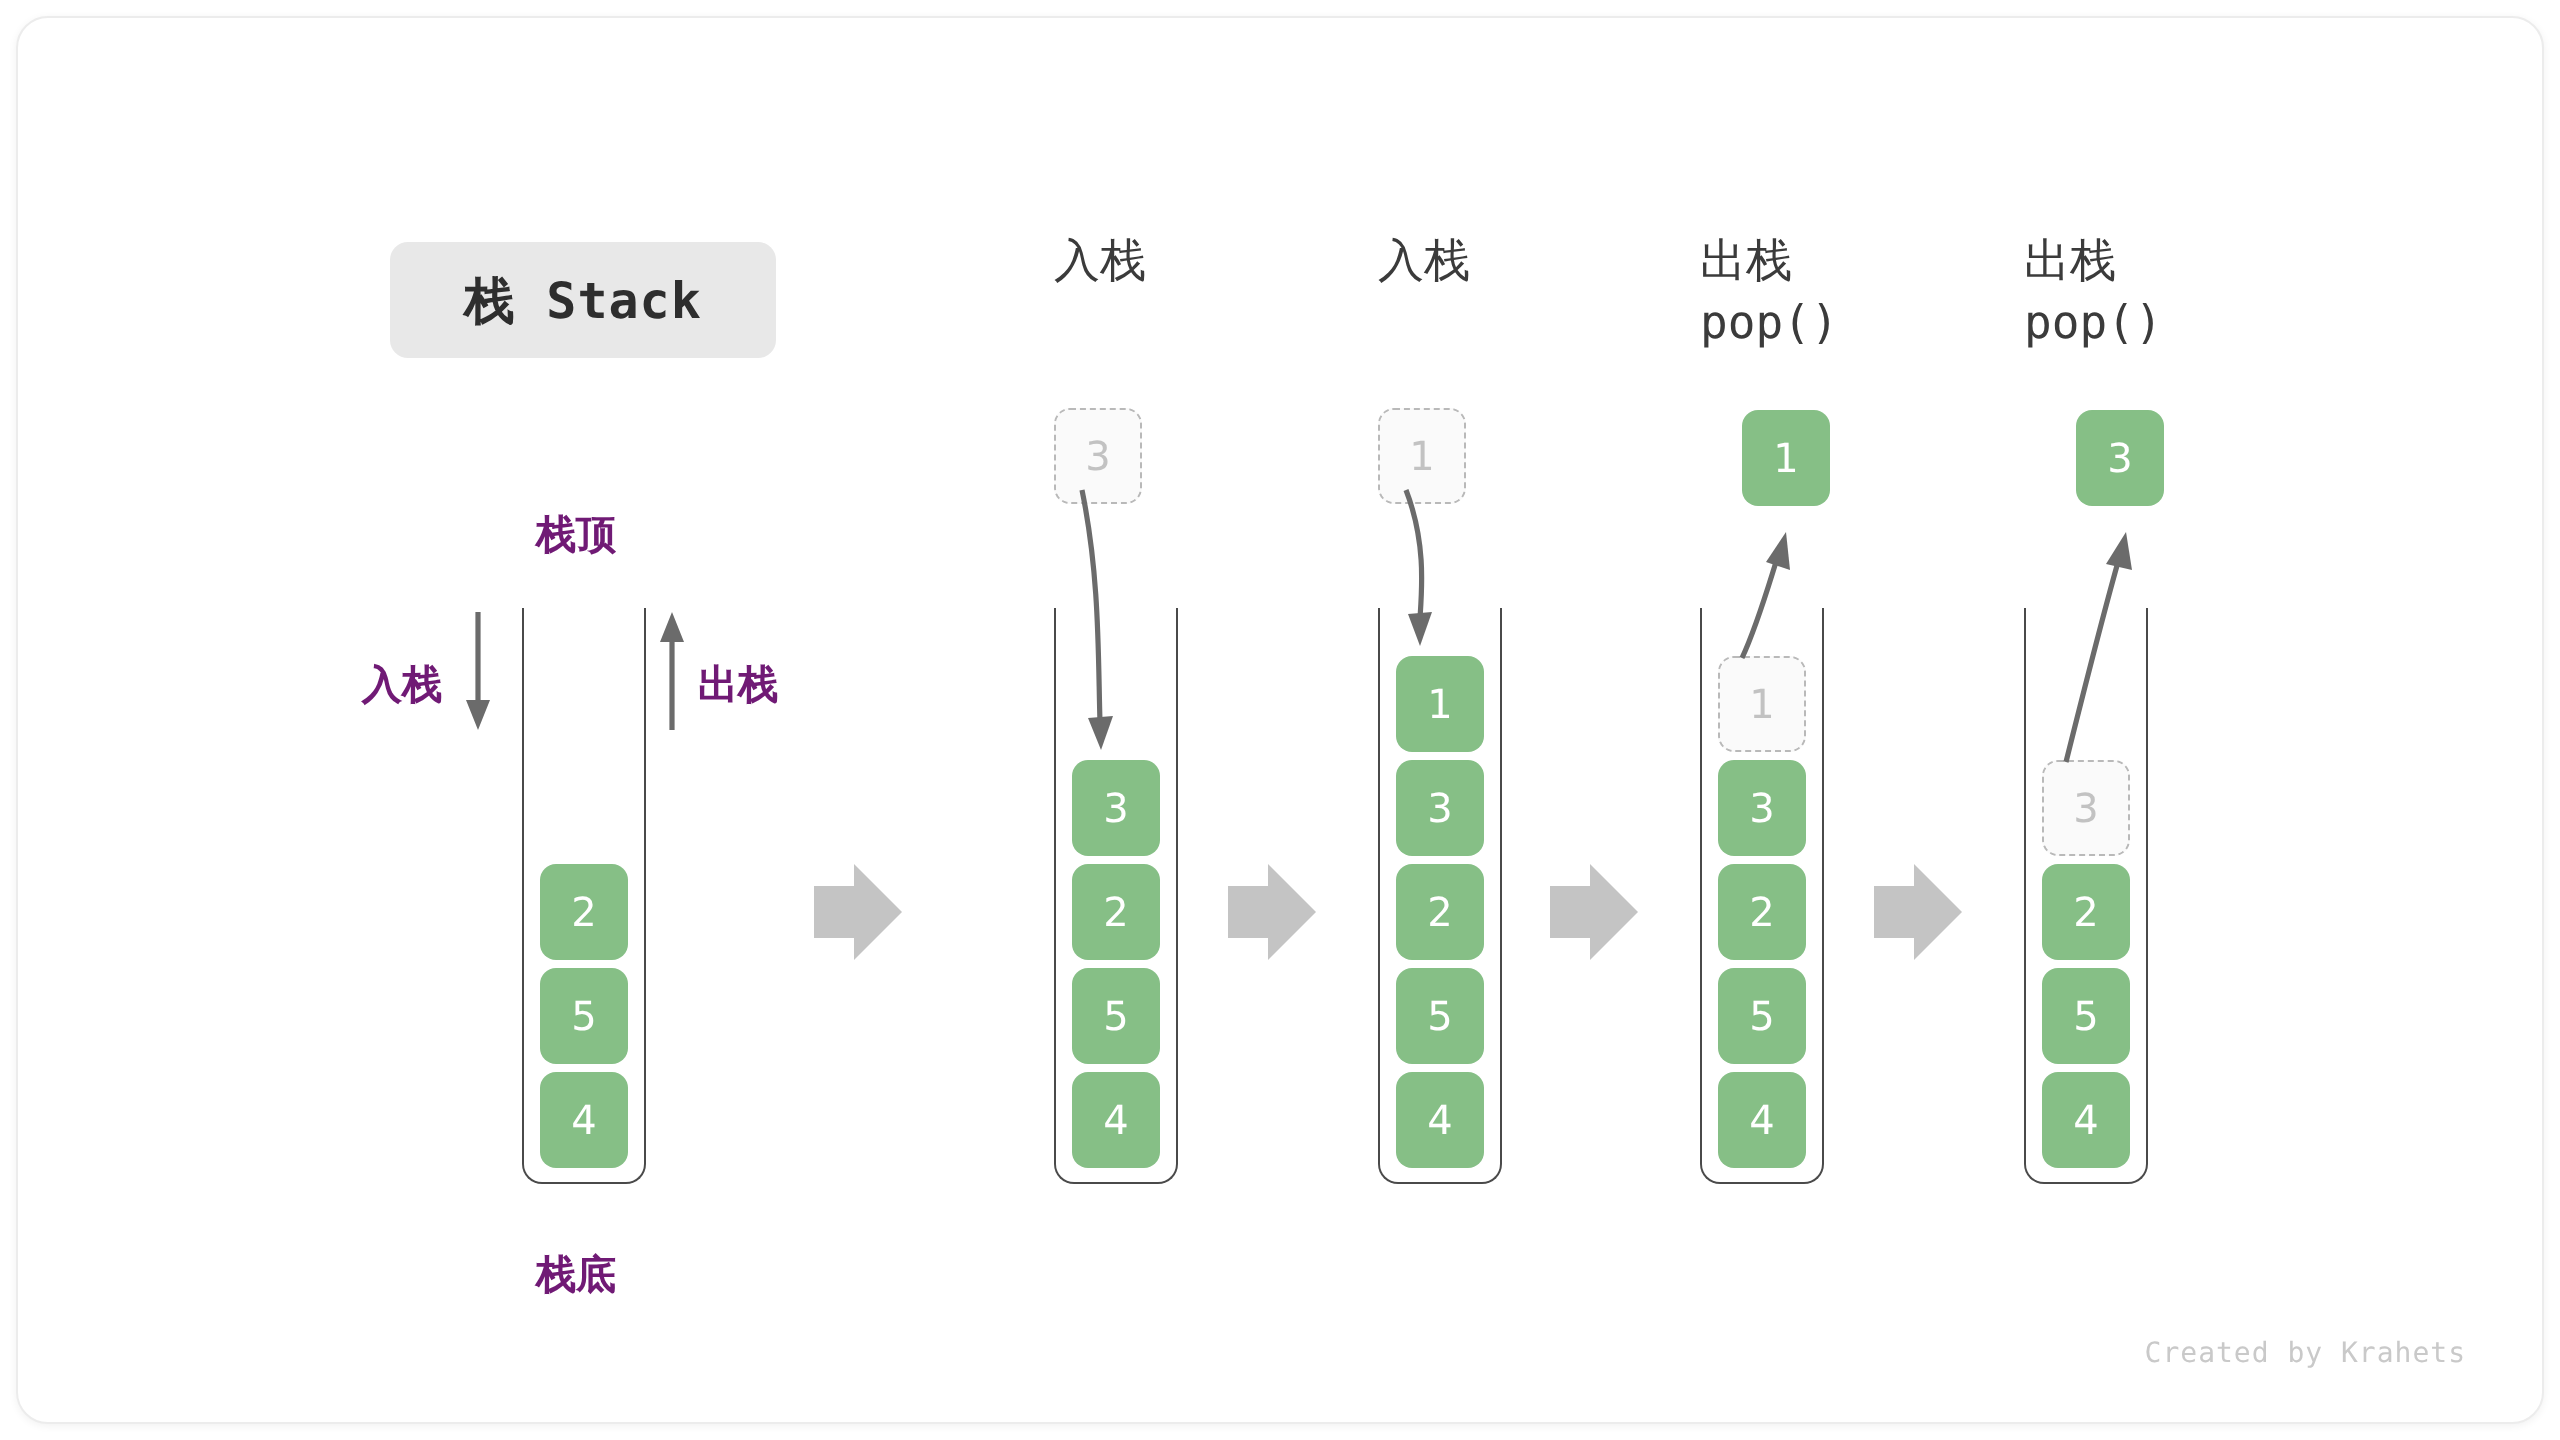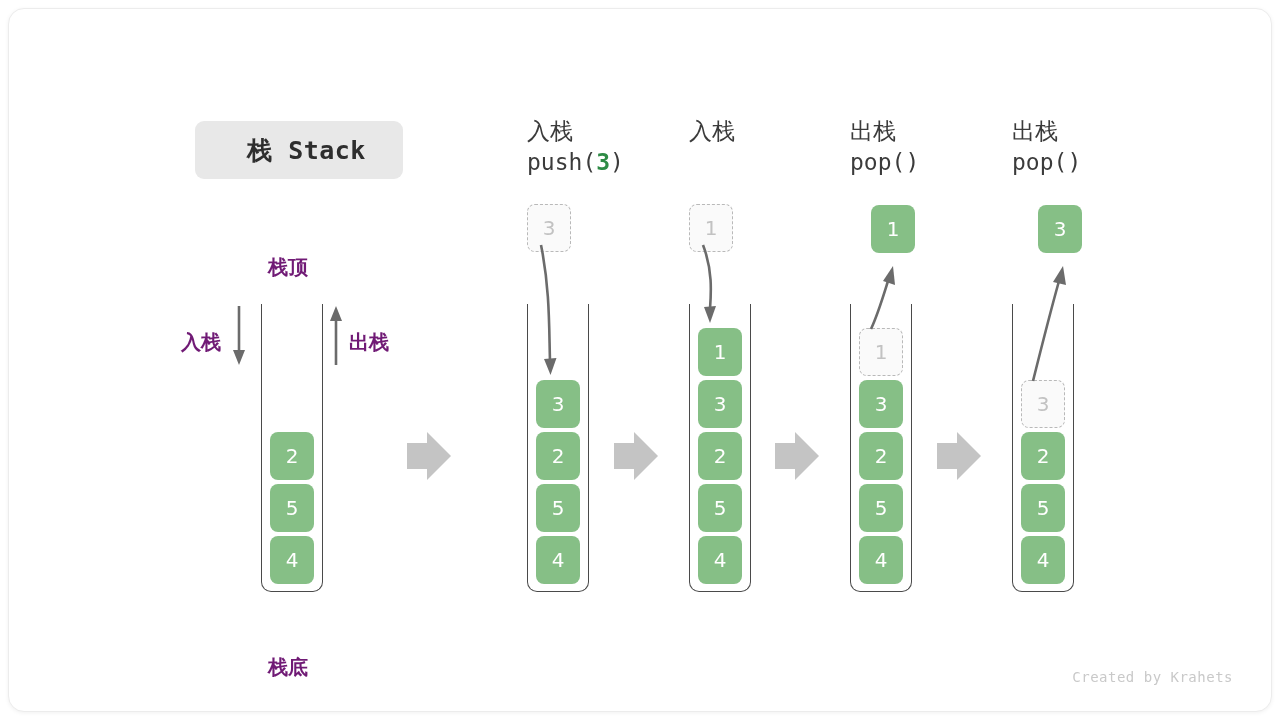"栈 Stack" #title-chip { padding-left: 15px -> none }
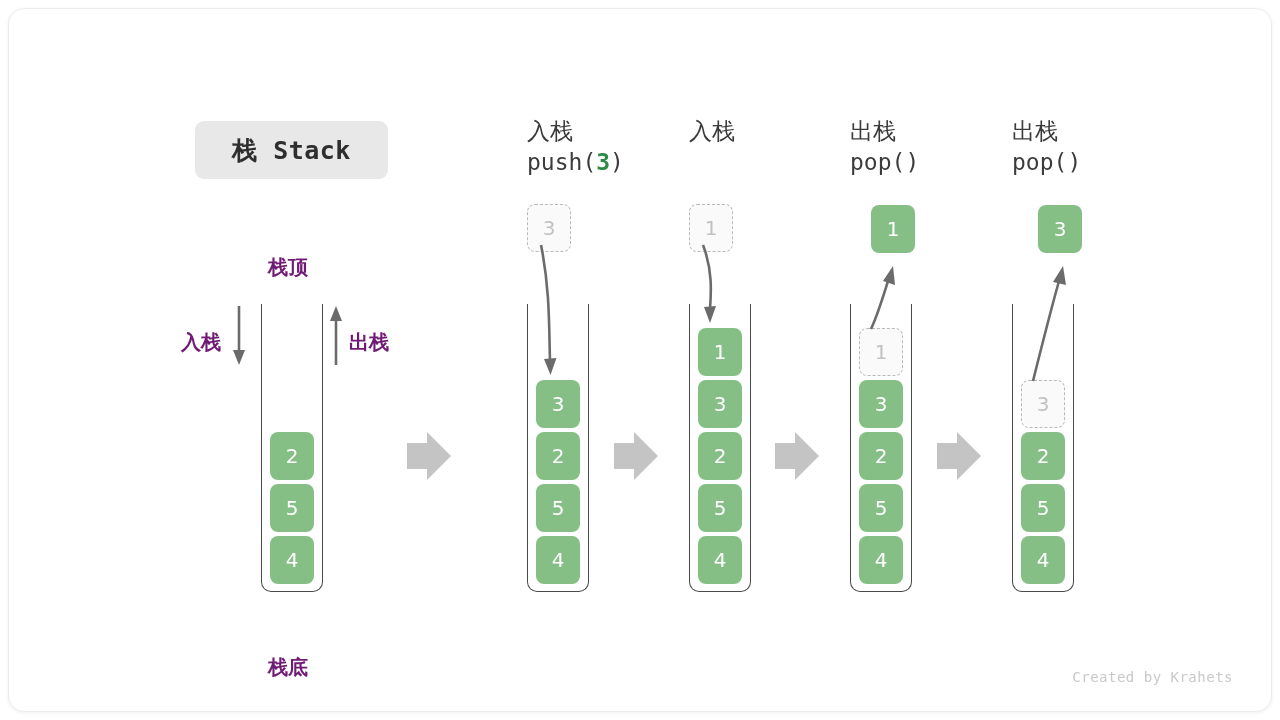"push(3)" div.code { html: <div><span>push(</span><span>3</span><span>)</span></div> -> none }
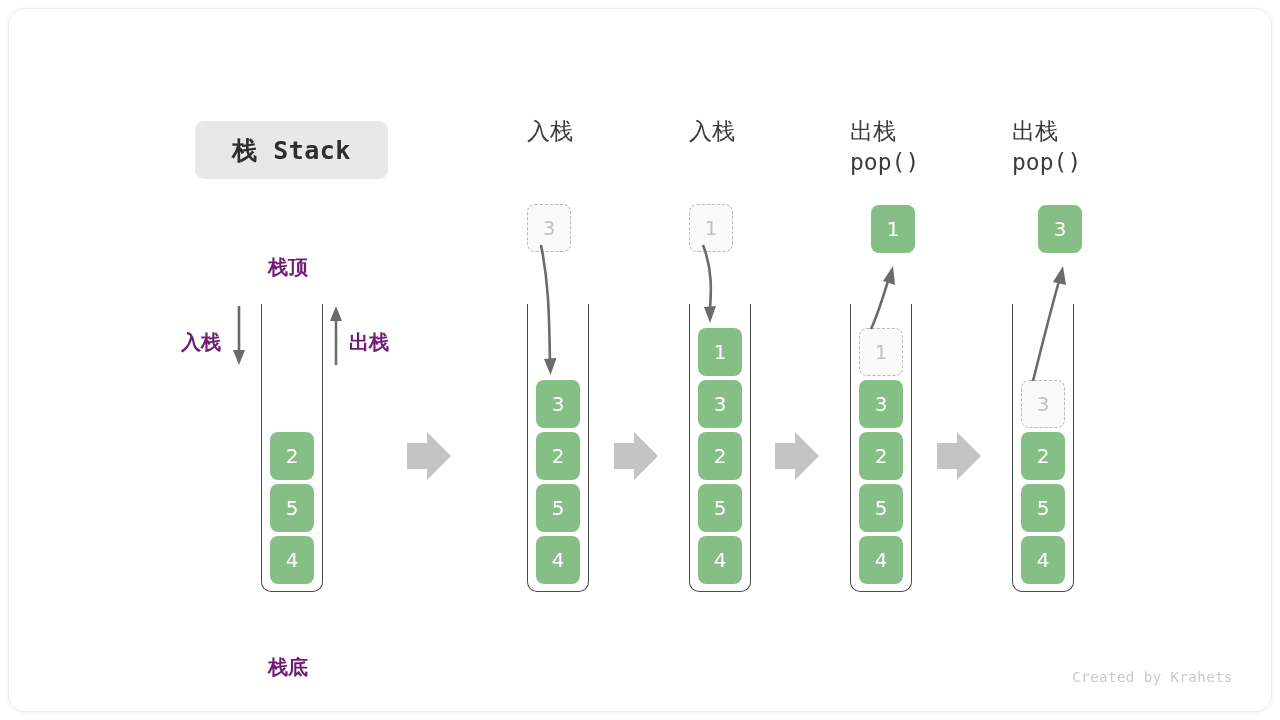"栈底" div.abs { top: 645px -> 615px }
